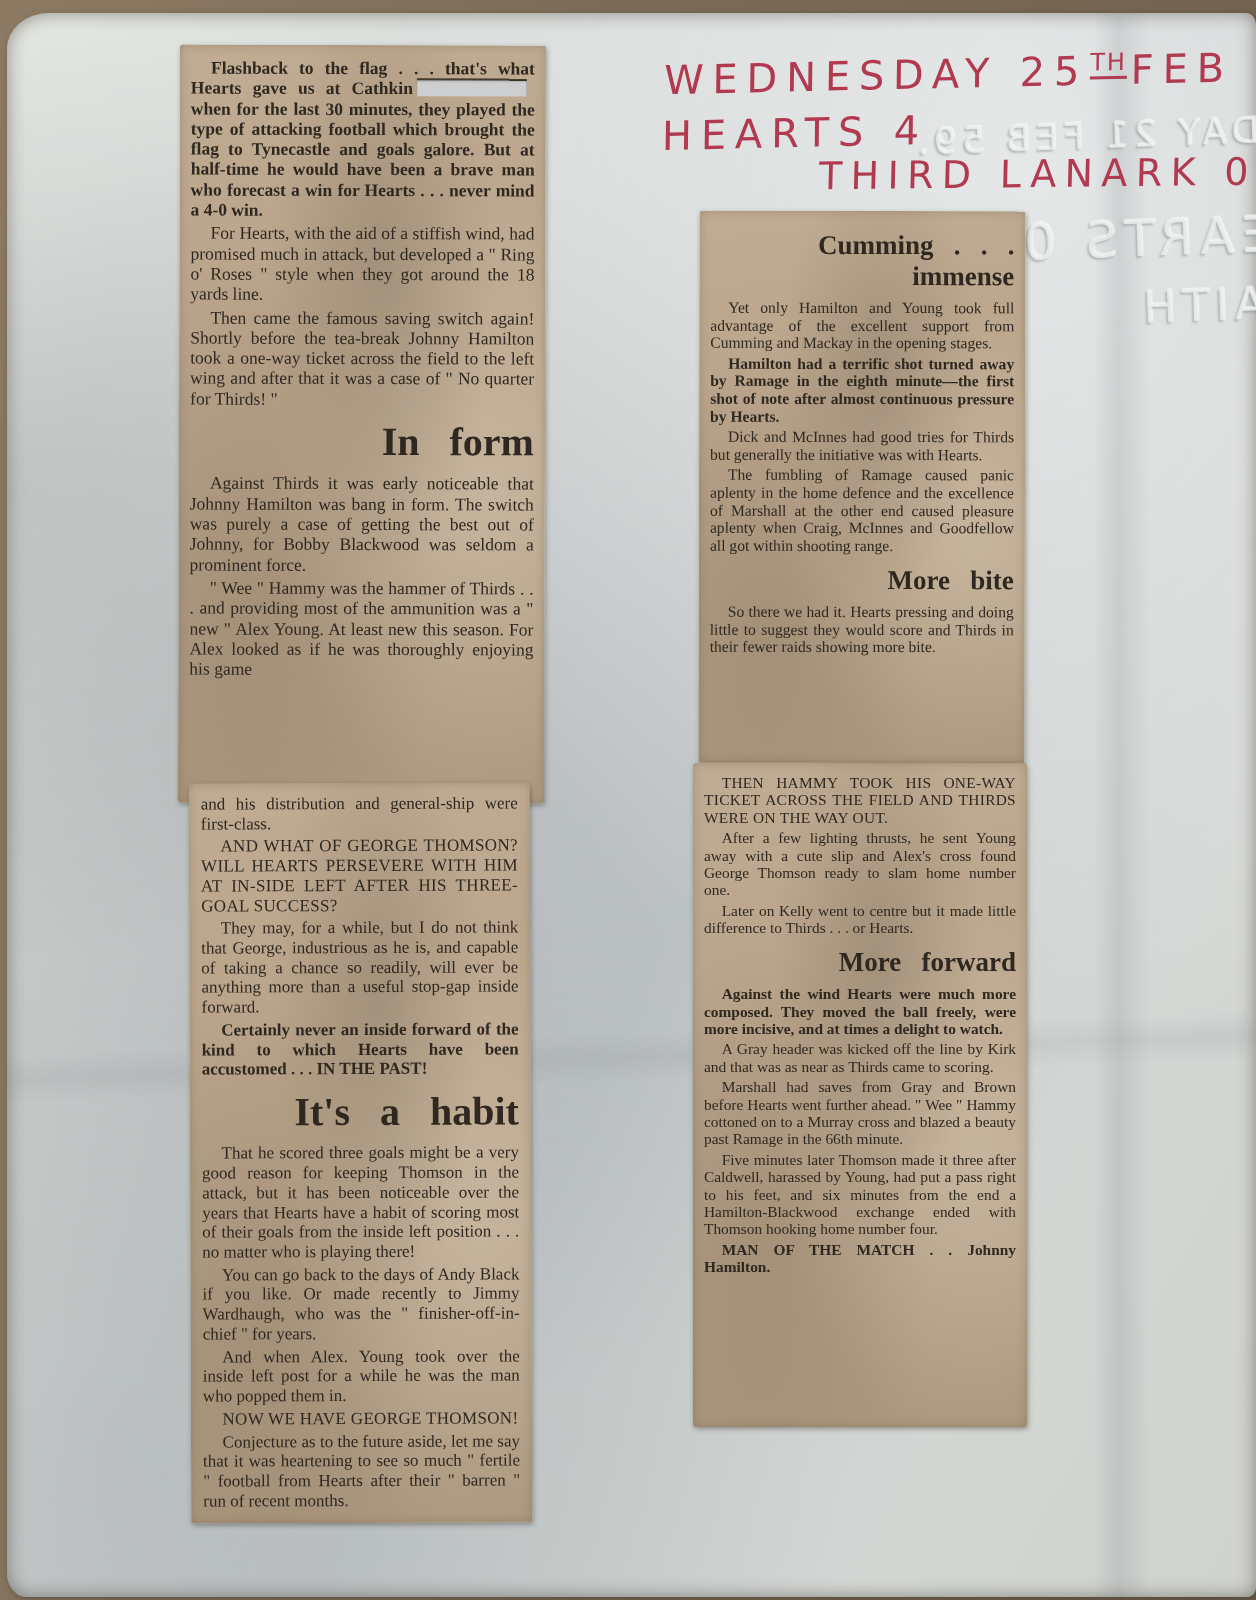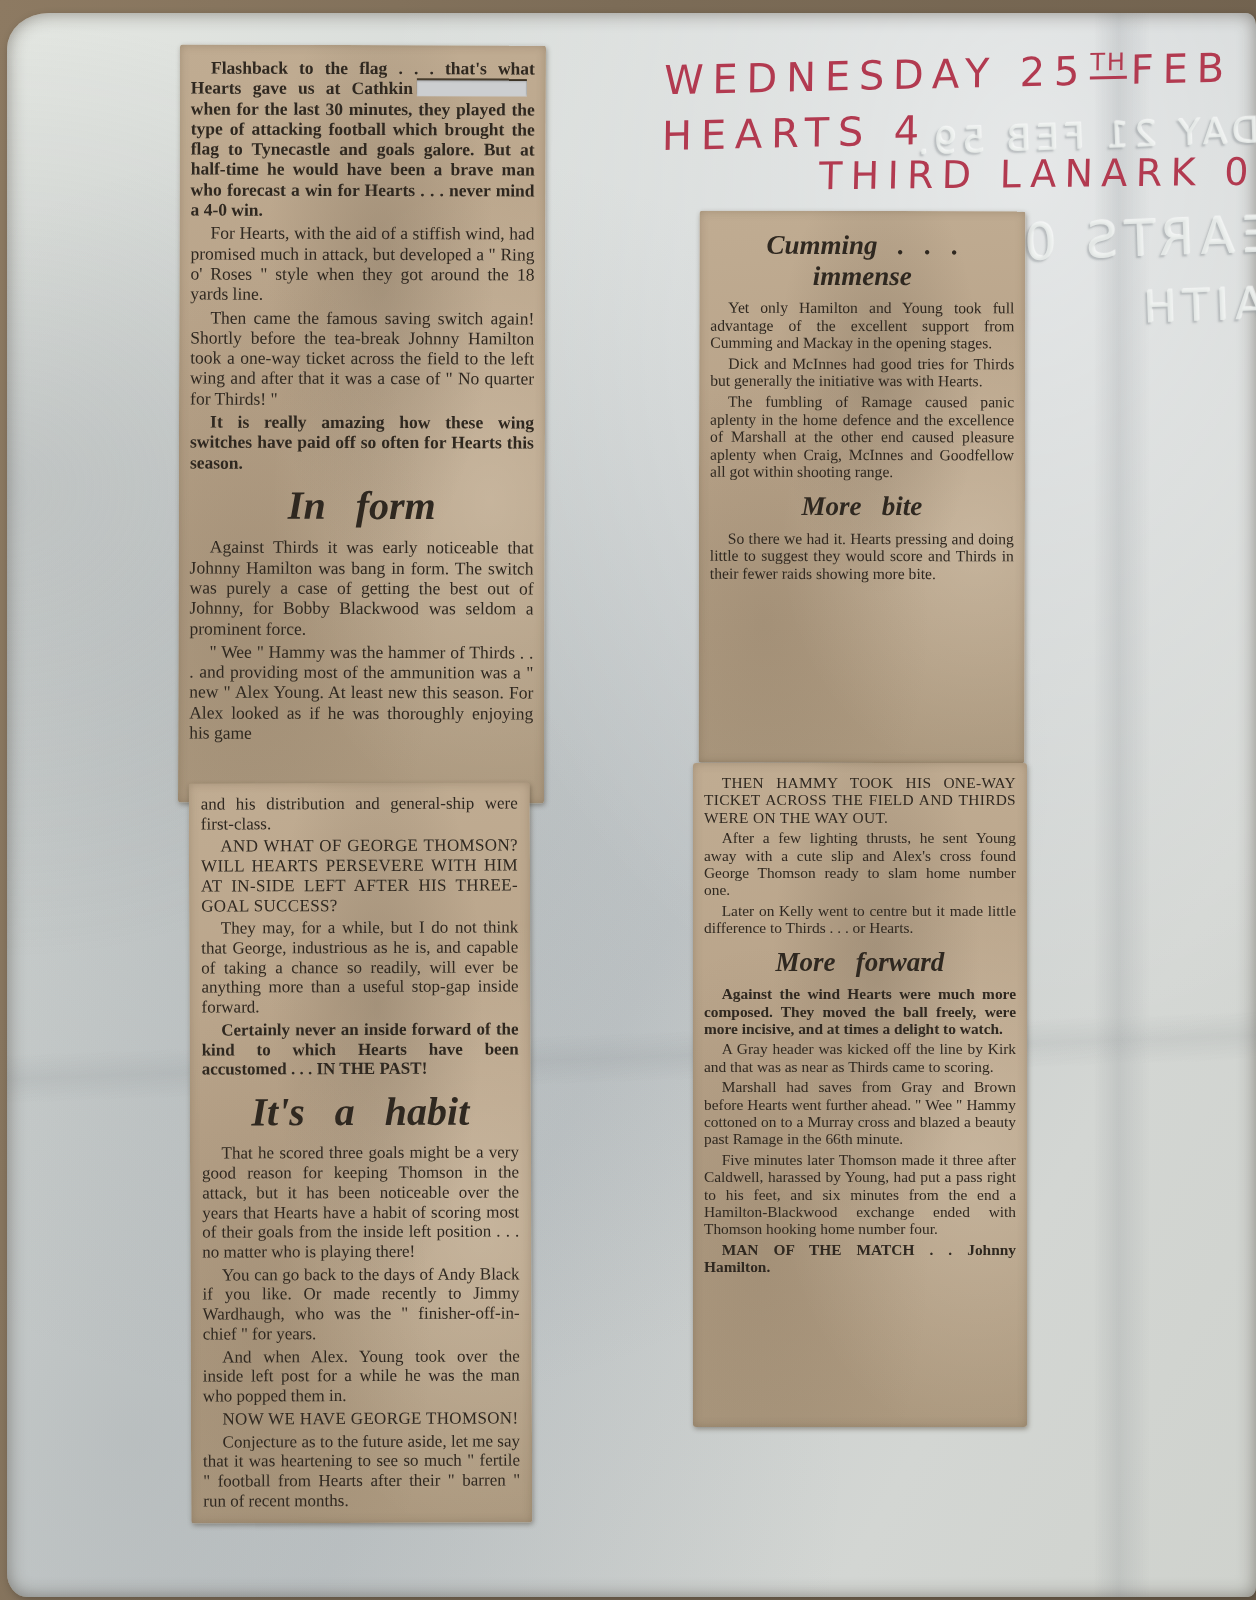"Cumming . . . immense" .blk.heading { font-style: italic -> none; text-align: center -> right }
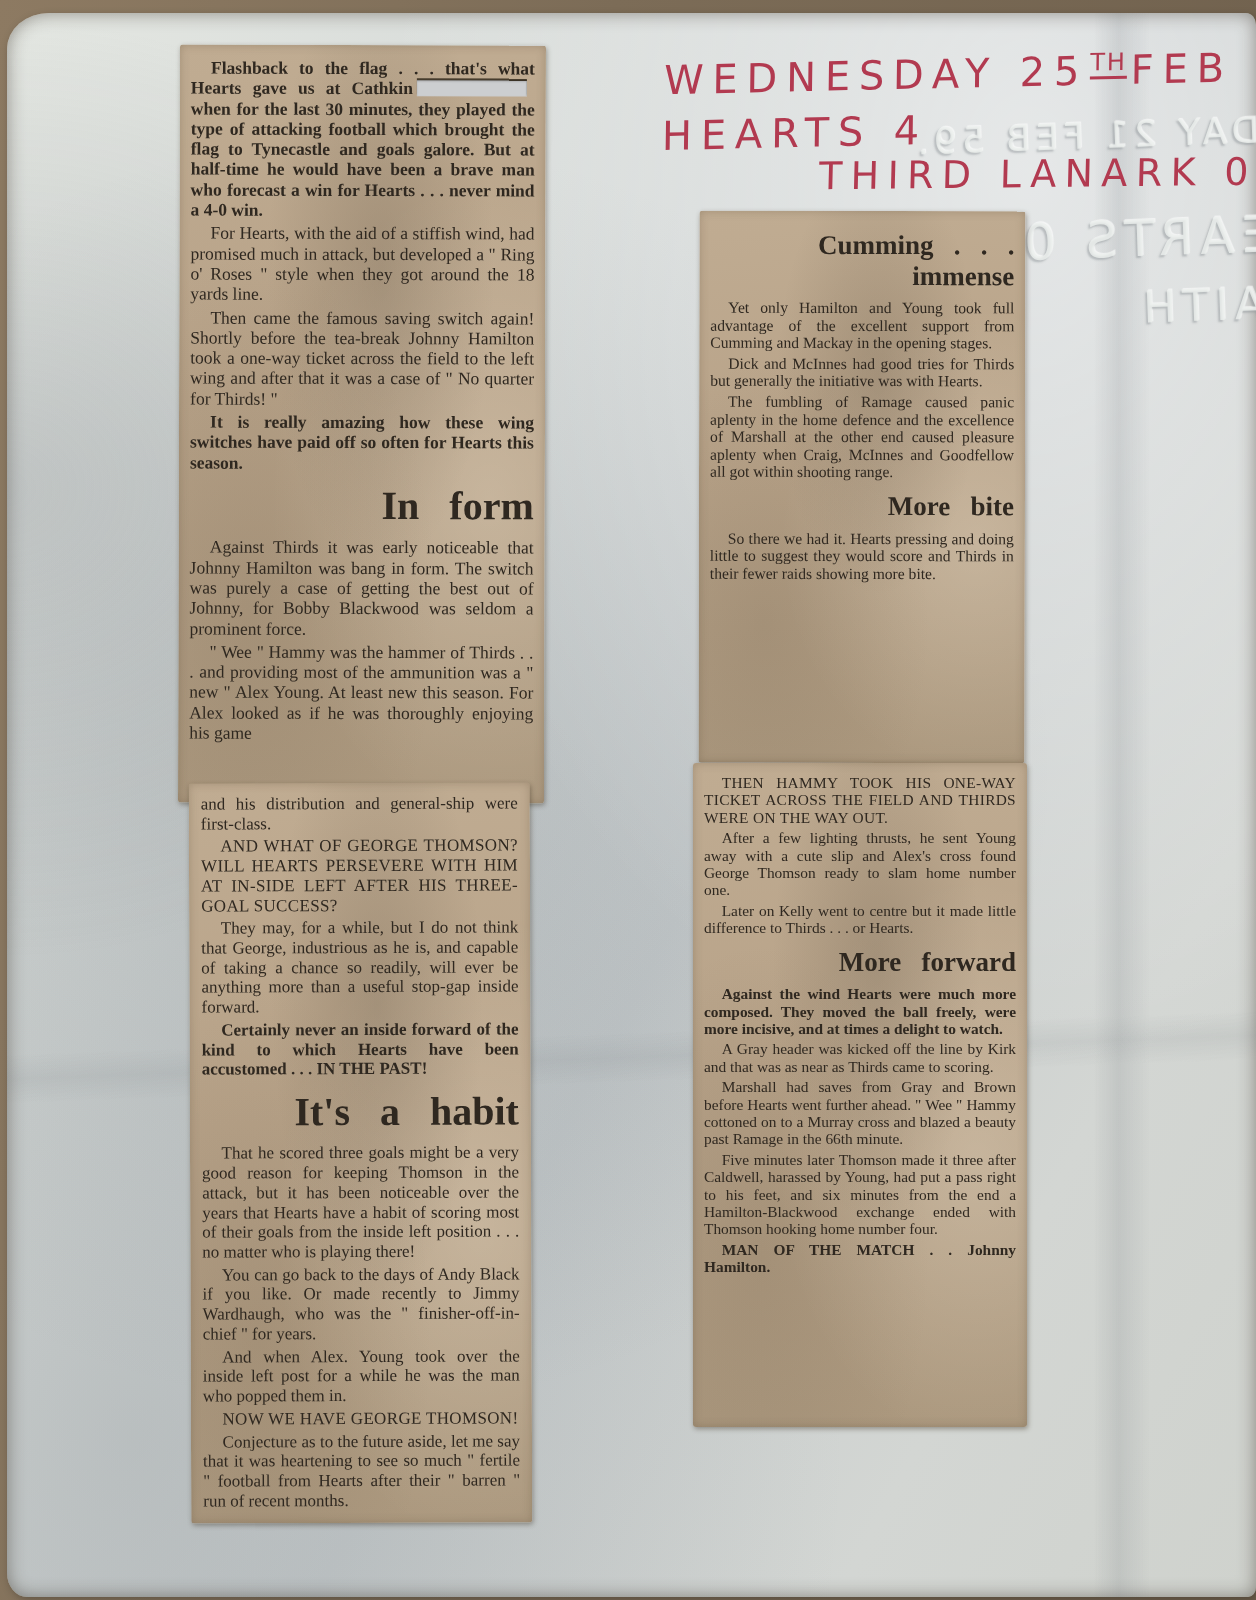"Hamilton had a terrific shot" p.blk { html: none -> <p>Hamilton had a terrific shot turned away by Ramage in the eighth minute—the first shot of note after almost continuous pressure by Hearts.</p> }
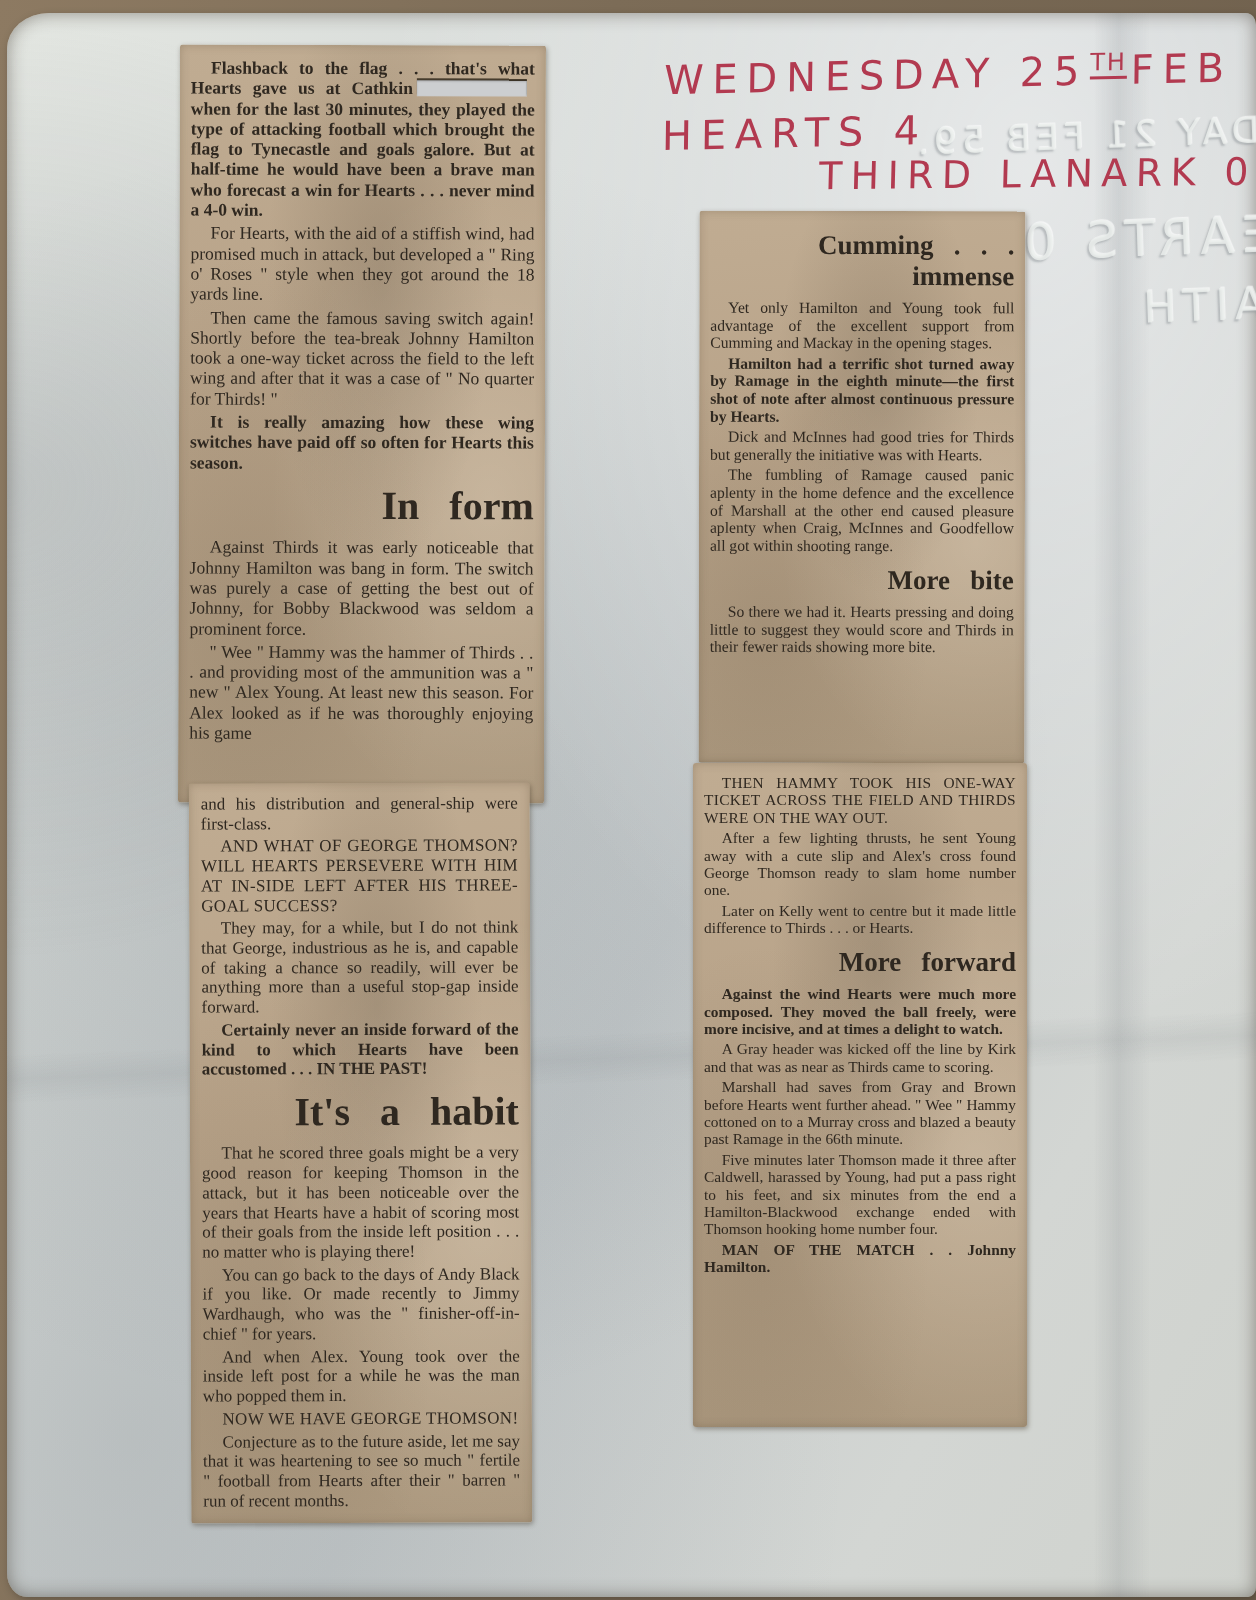"It is really amazing how" p.blk { html: <p>It is really amazing how these wing switches have paid off so often for Hearts this season.</p> -> none }
